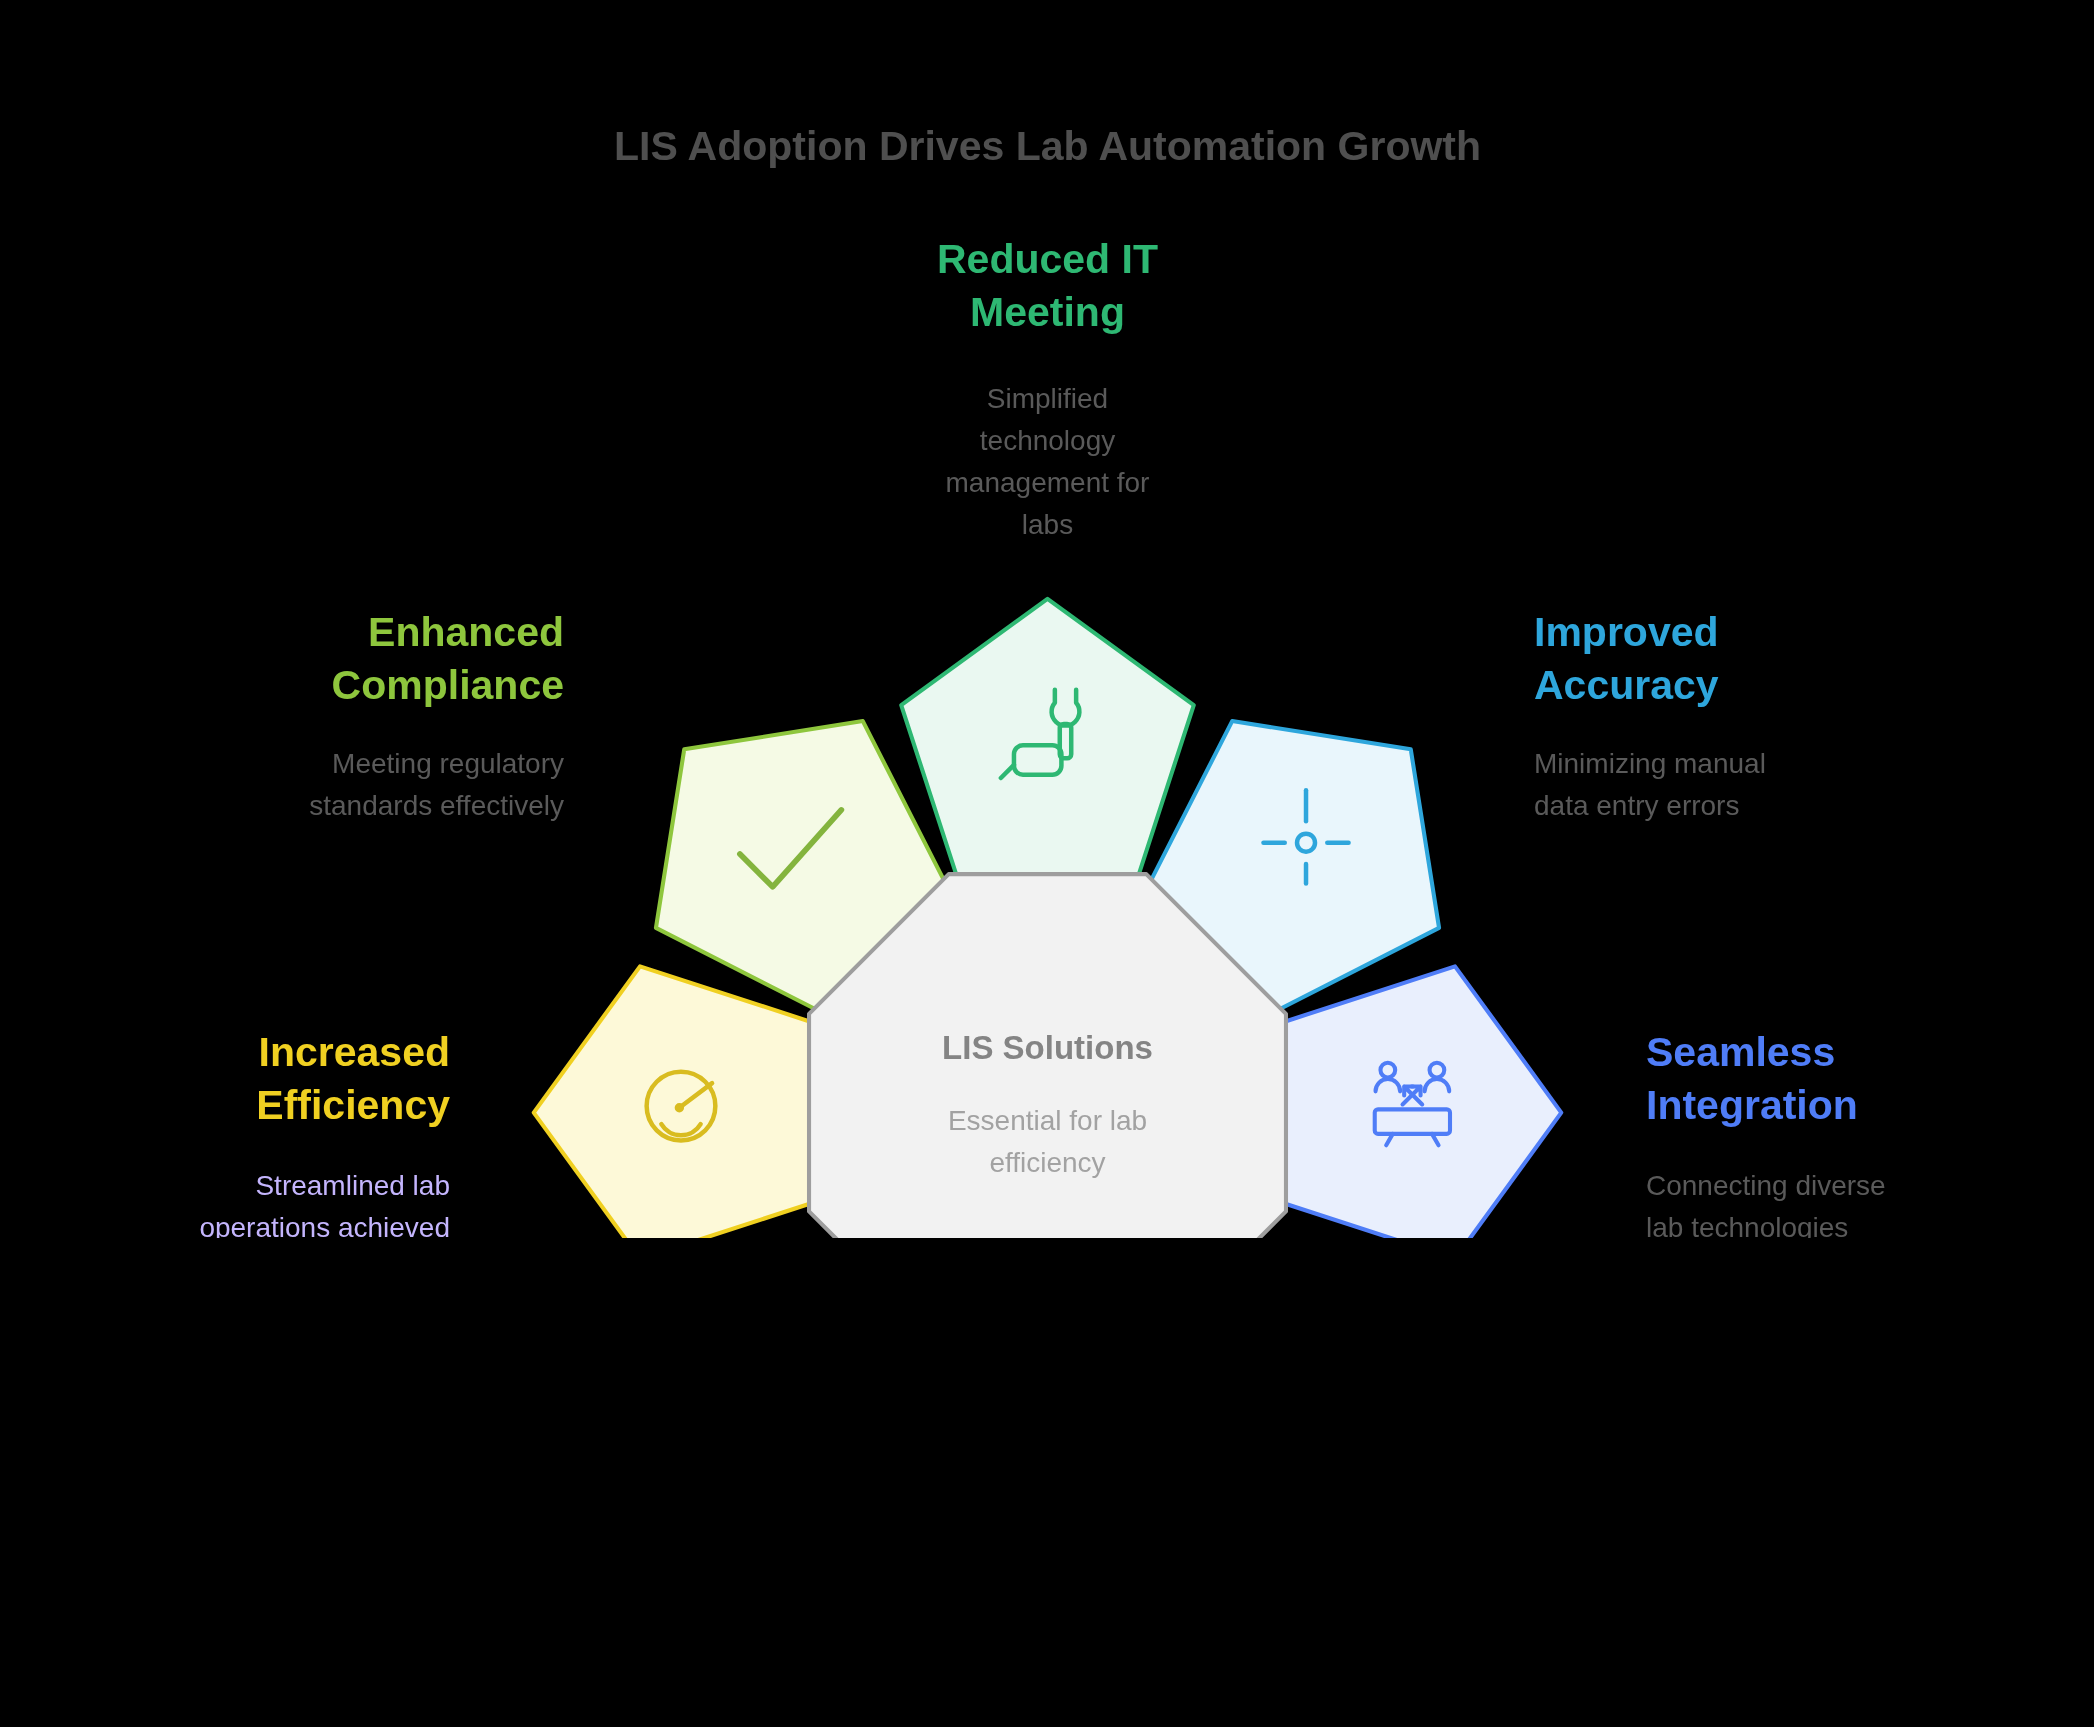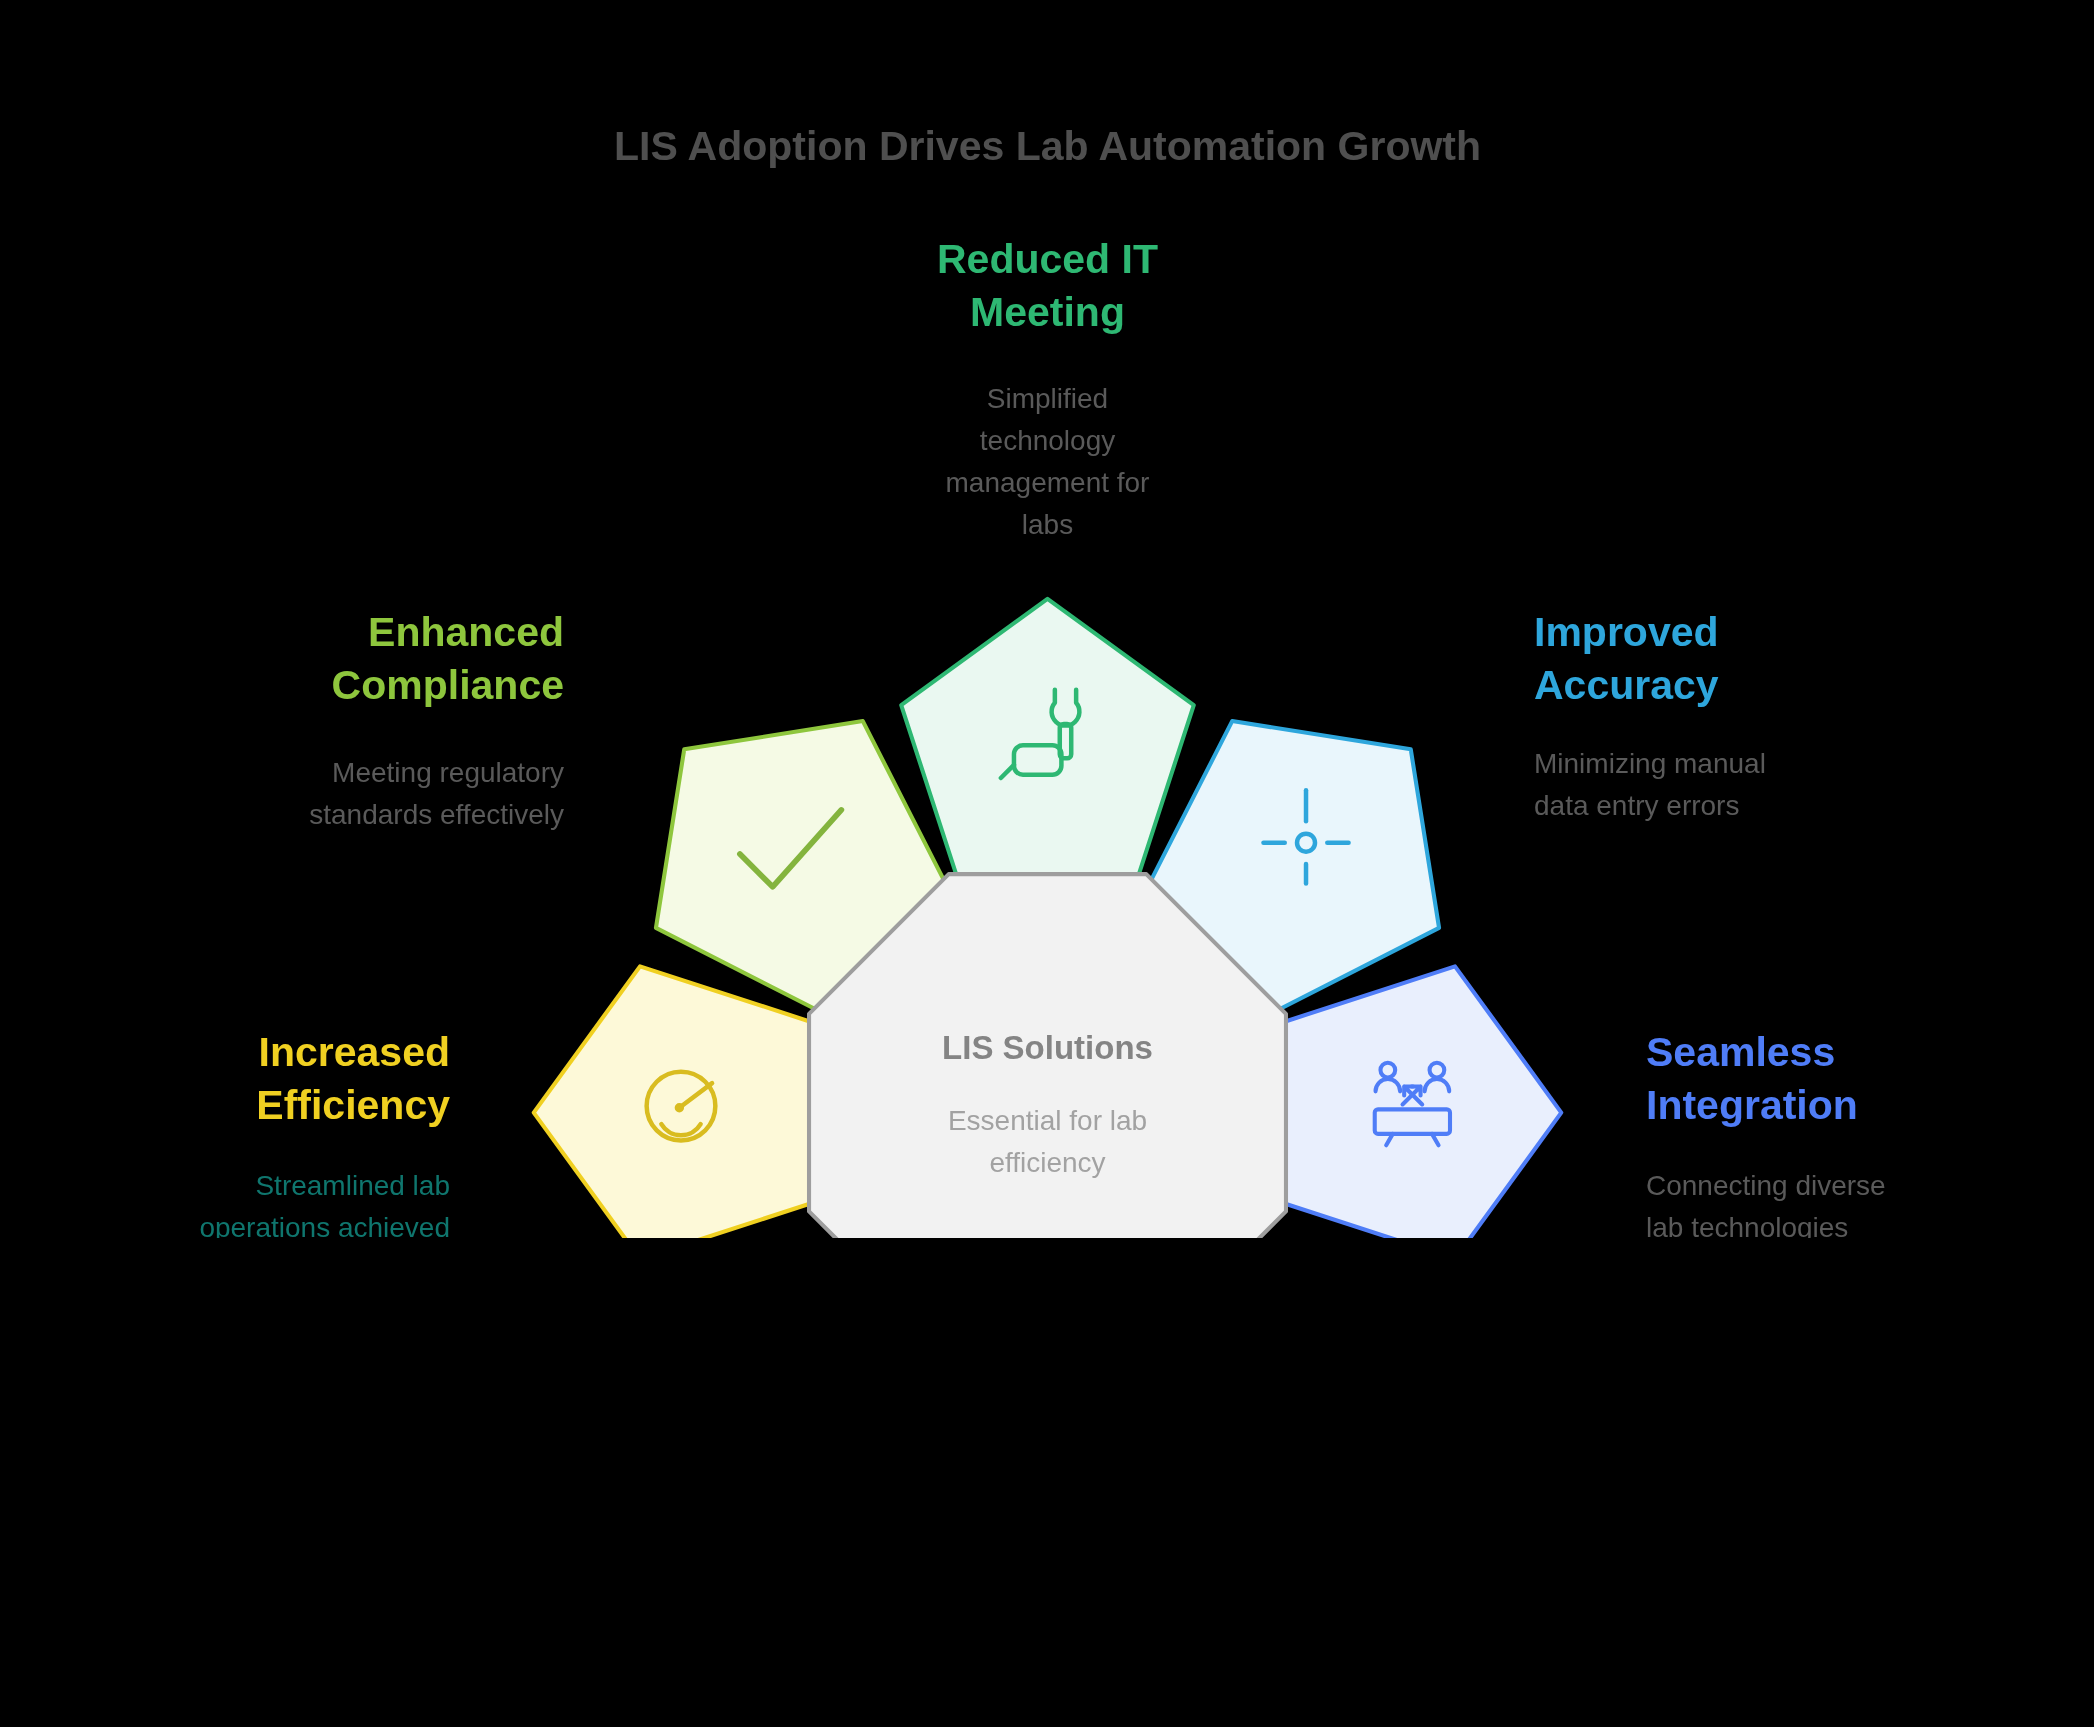"Meeting regulatory" div.txt { margin-top: 9px -> none }
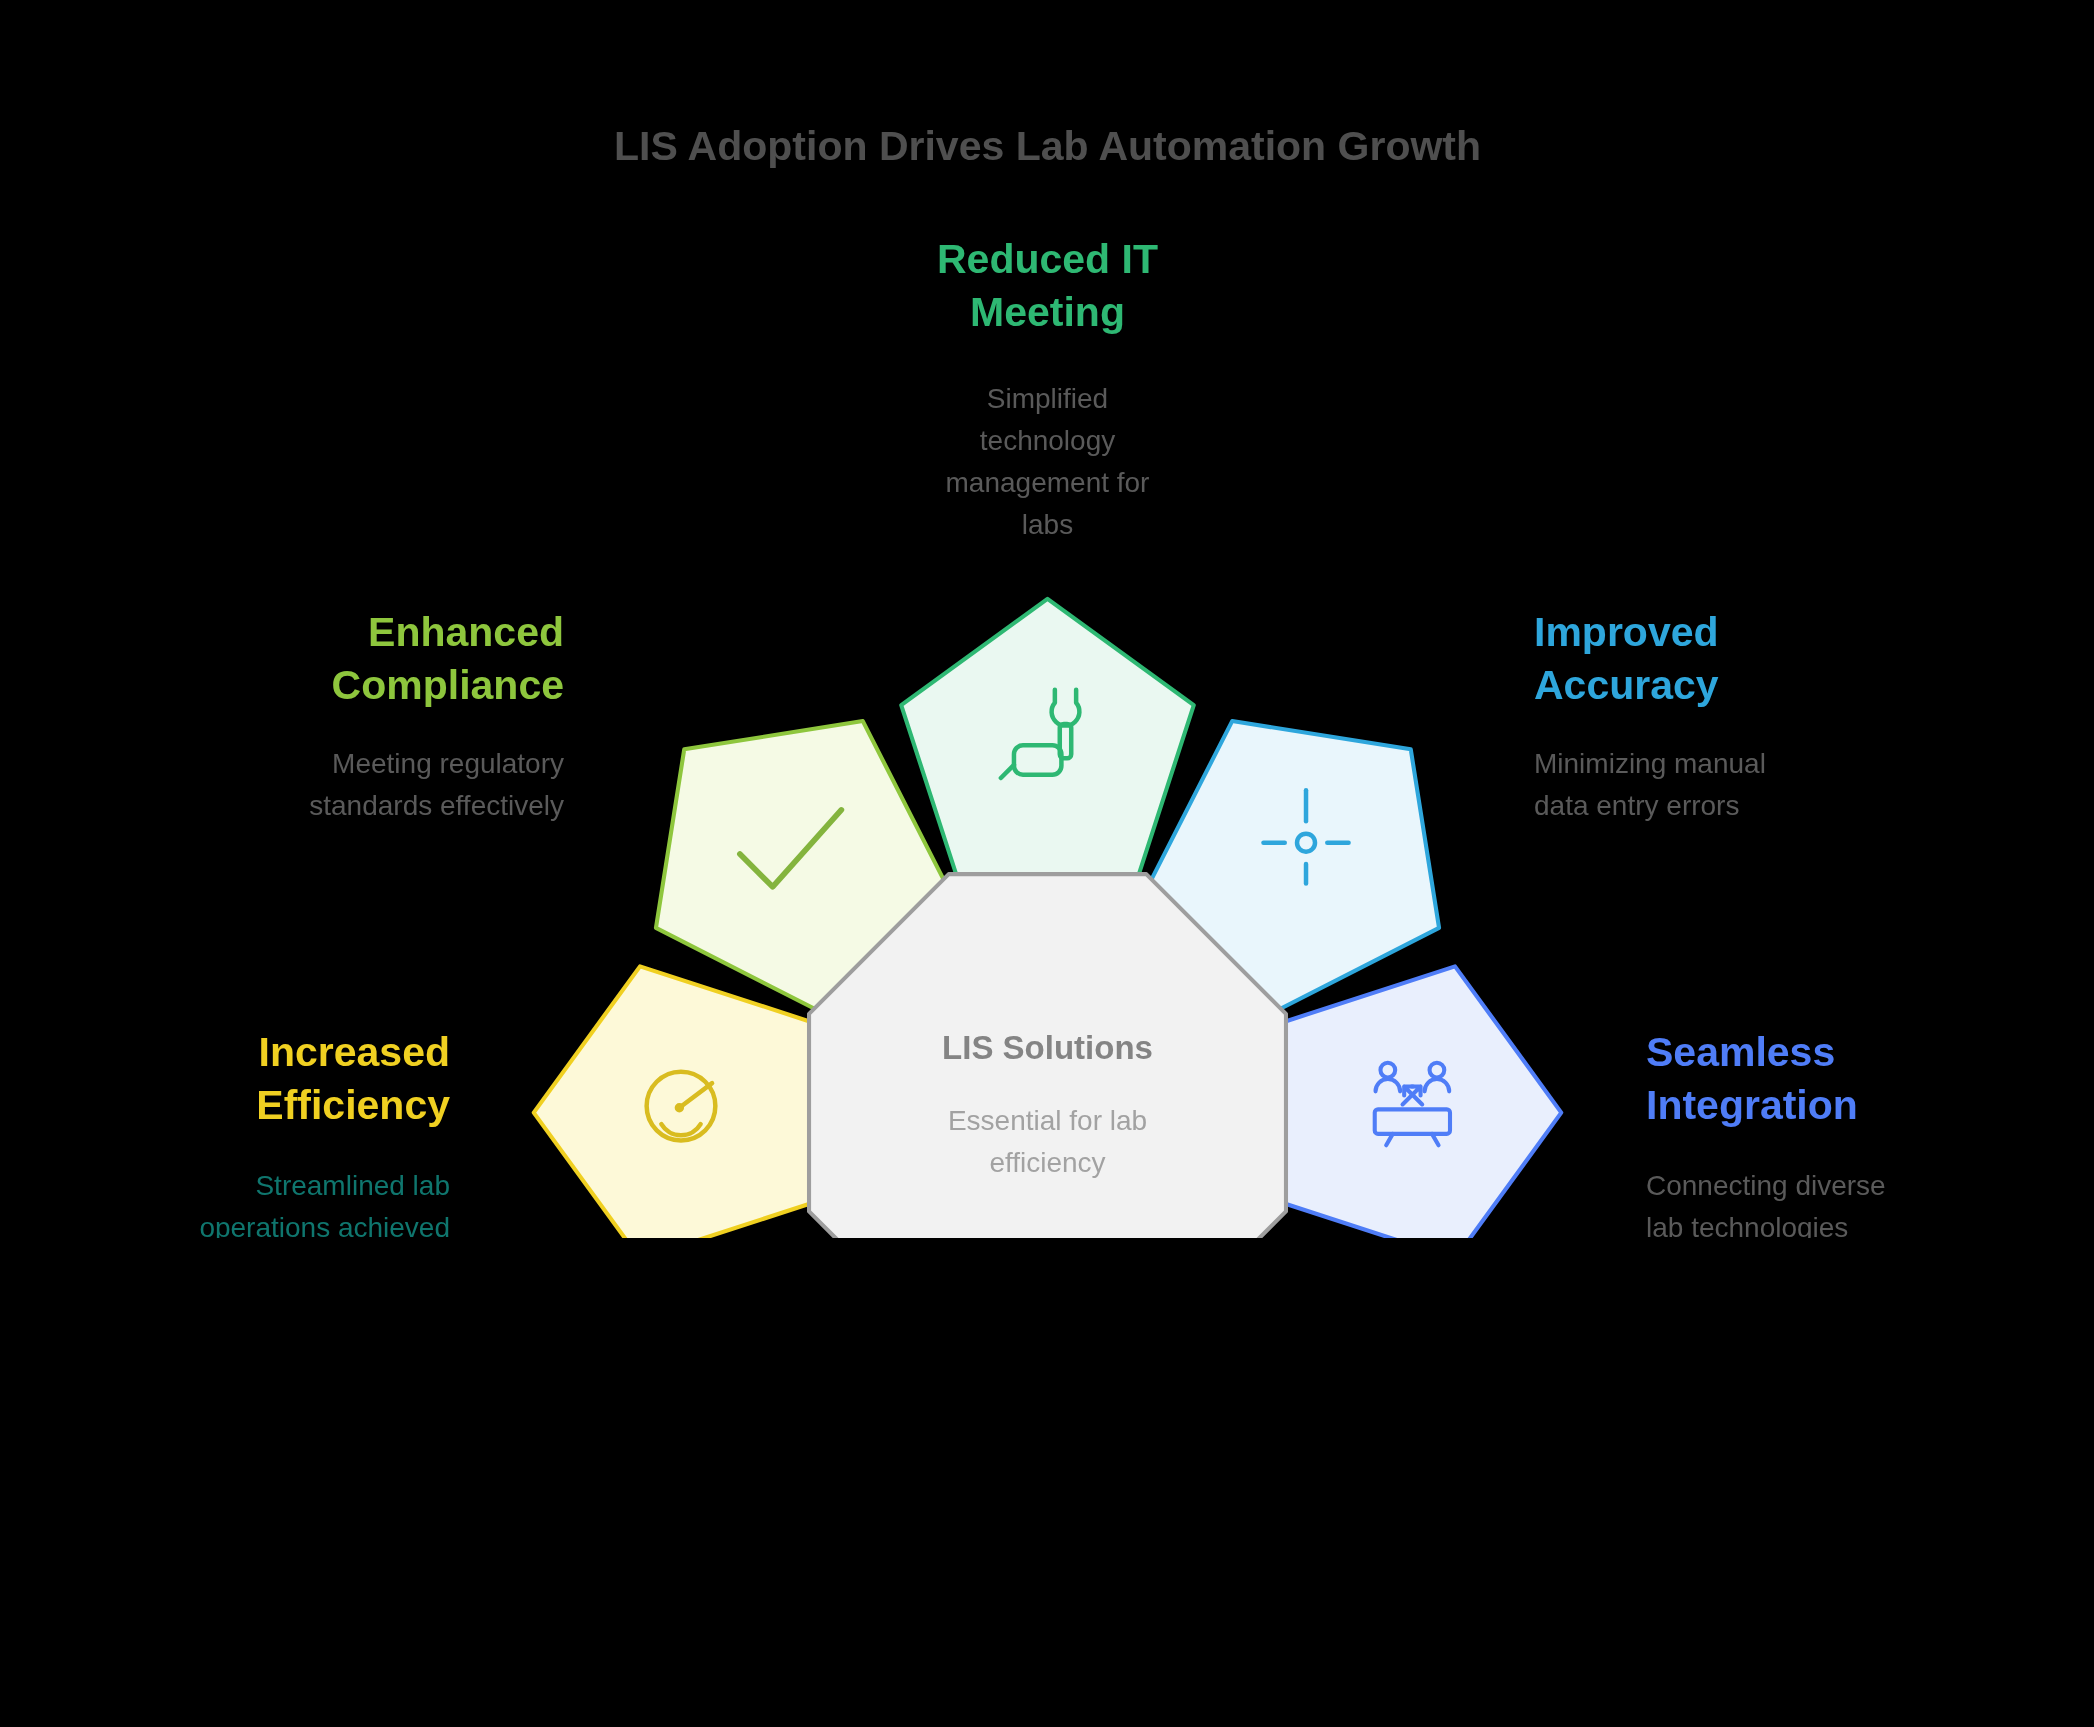"Streamlined lab" div.txt { color: #0f766e -> #c4b5fd }
